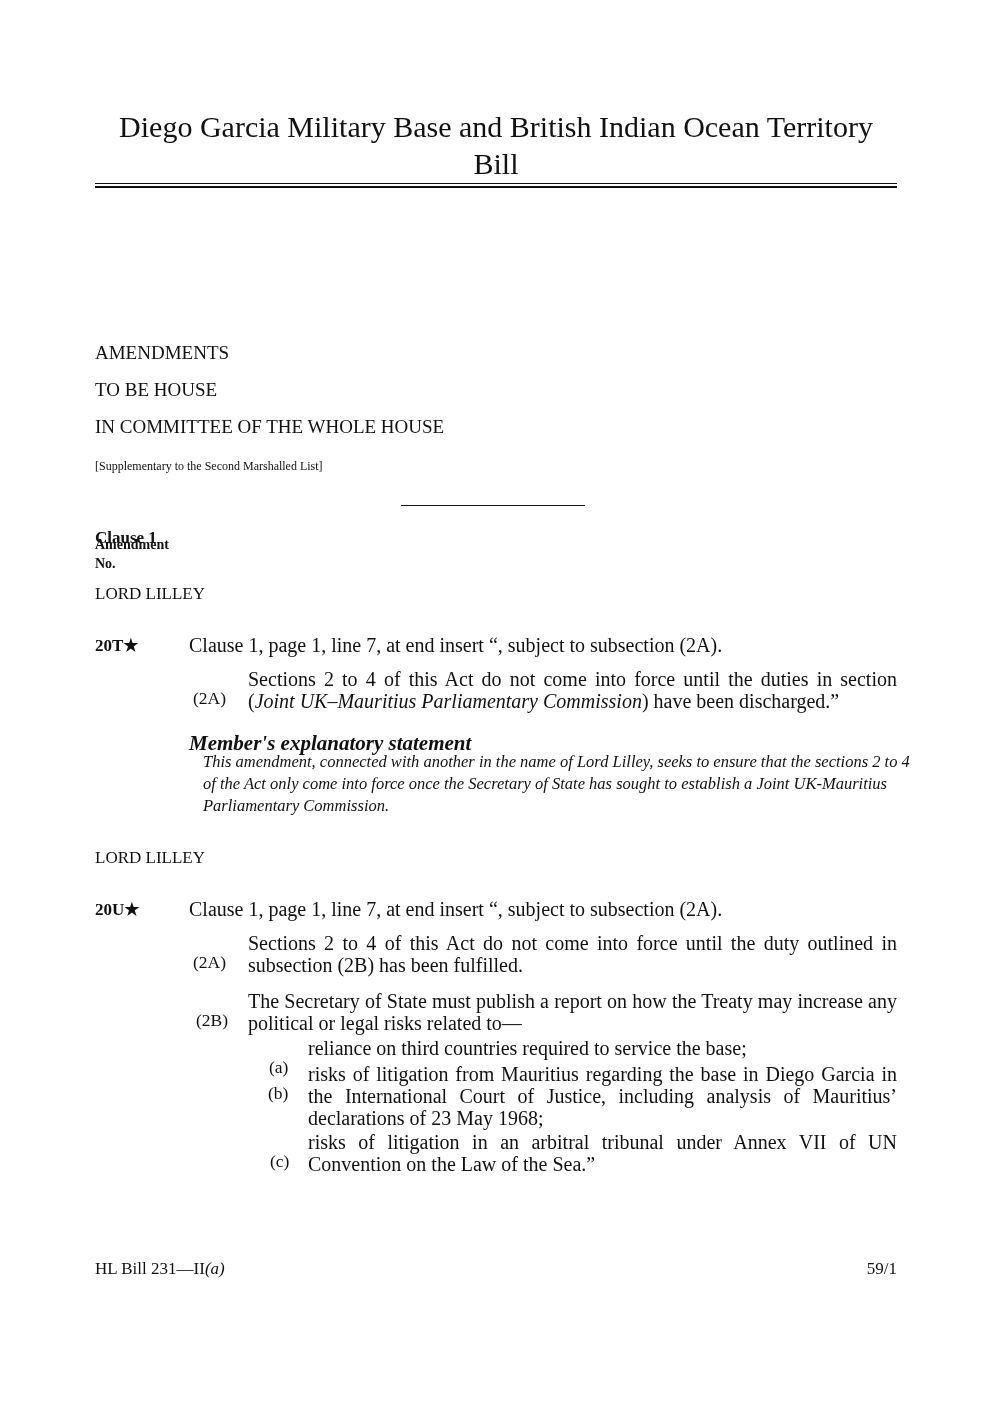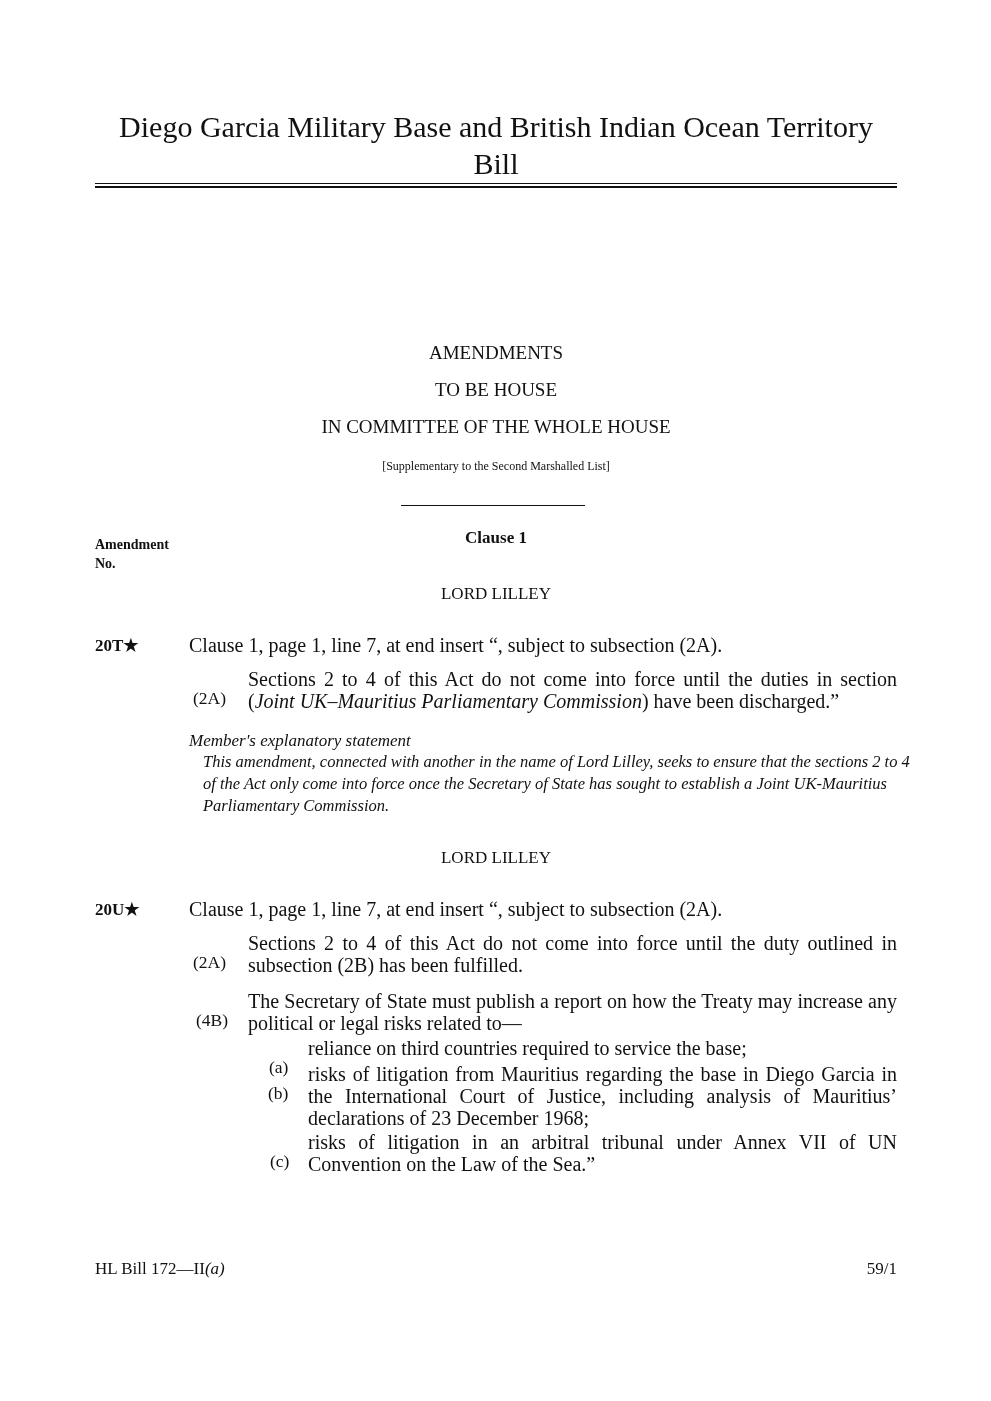"AMENDMENTS" .center { text-align: center -> left }
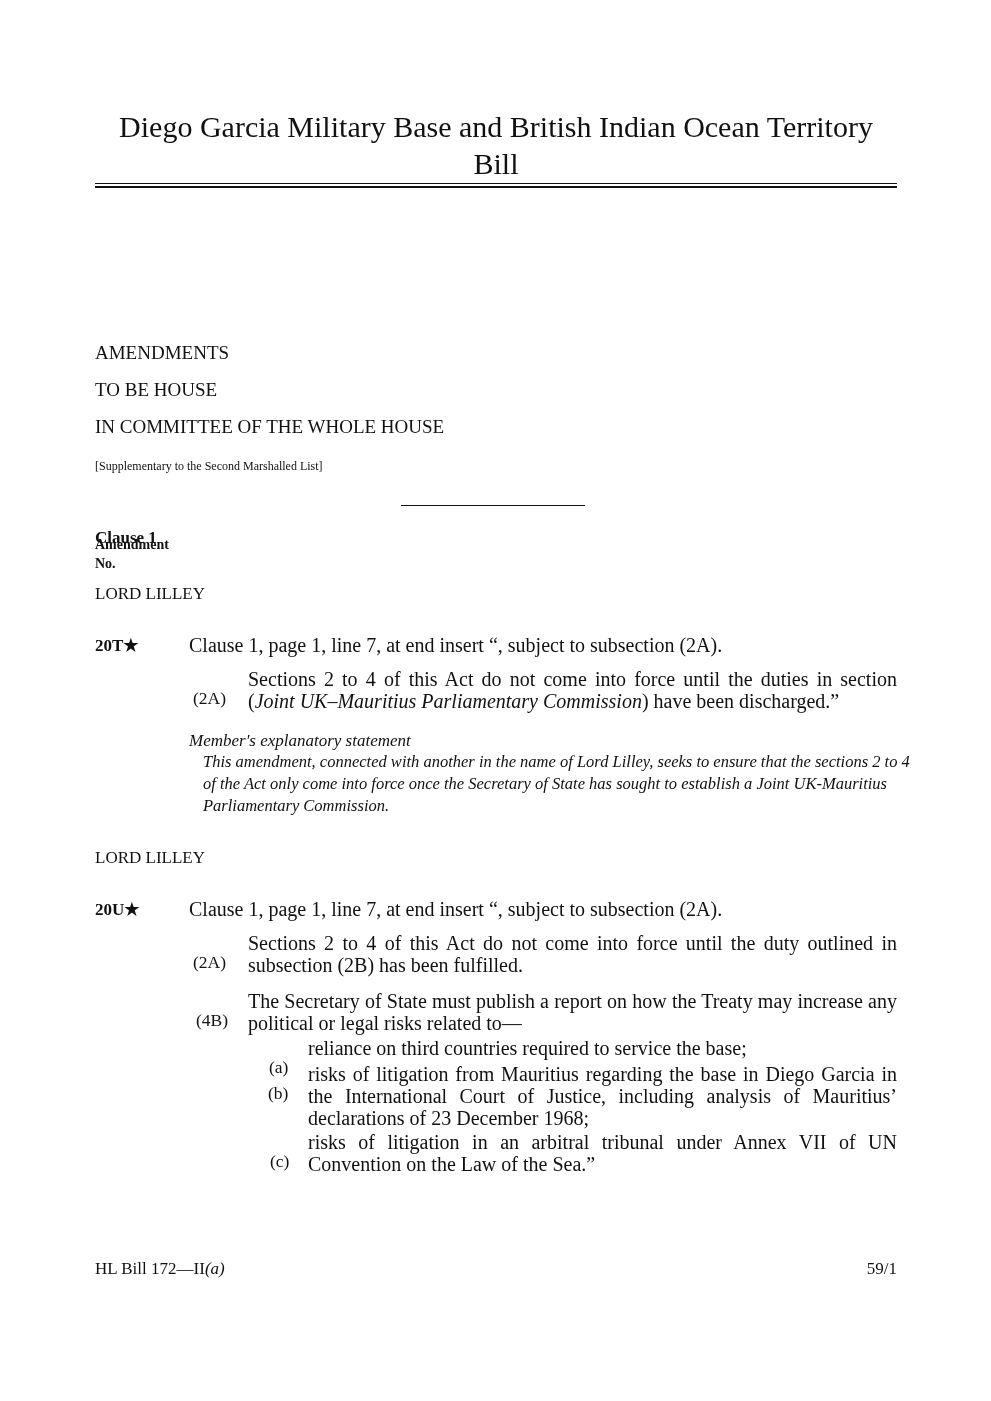"Member's explanatory statement" .expl-head { font-size: 17px -> 21px; font-weight: normal -> bold }
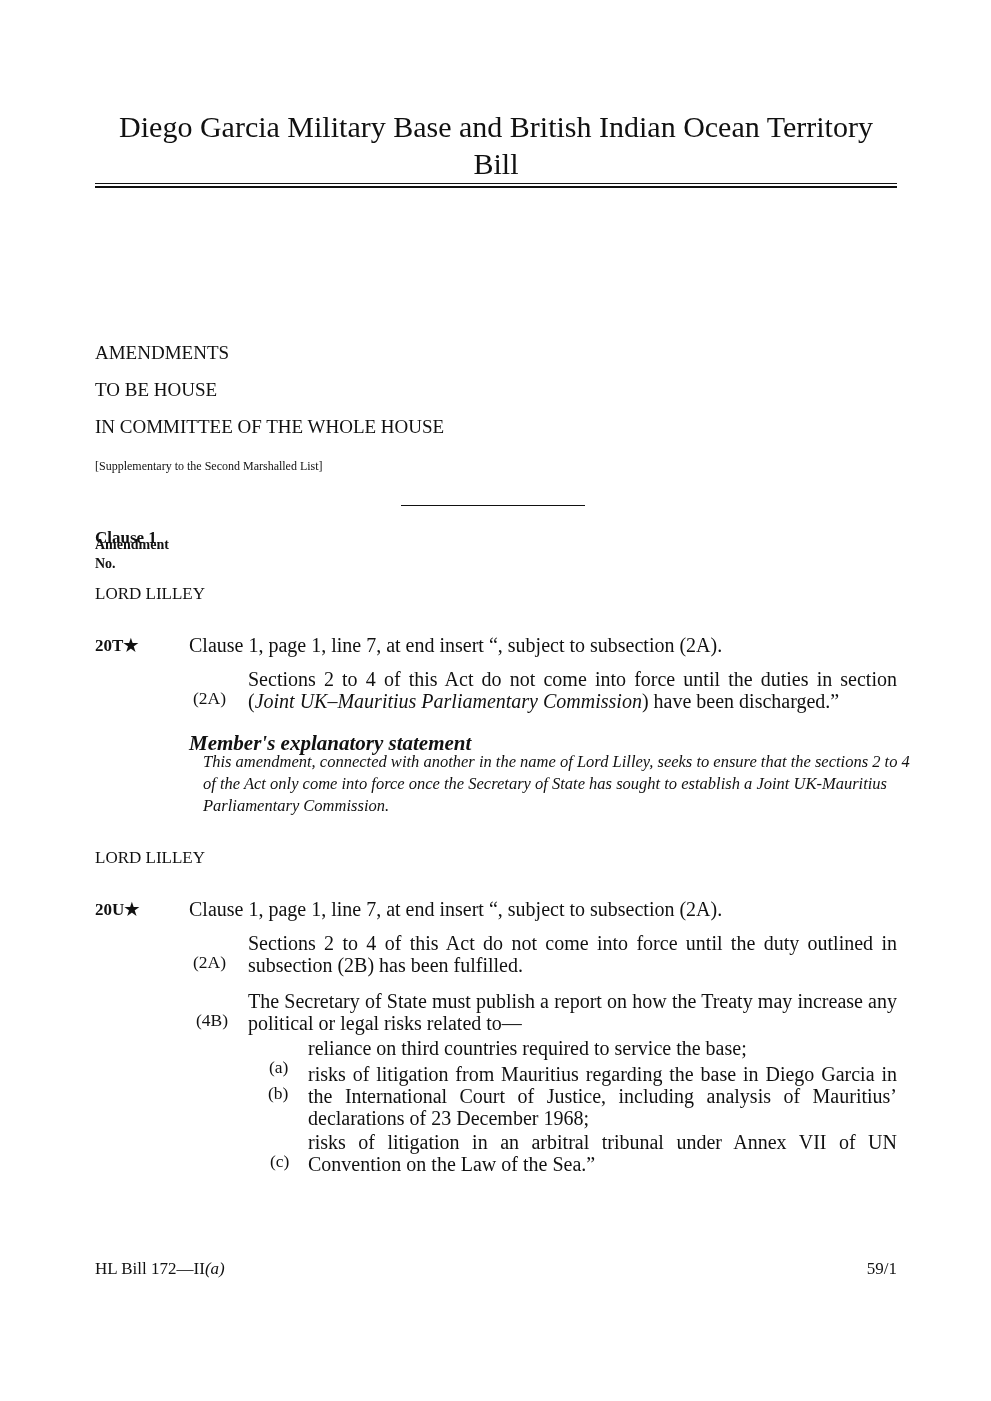"(4B)" div.abs { text: 4B -> 2B }
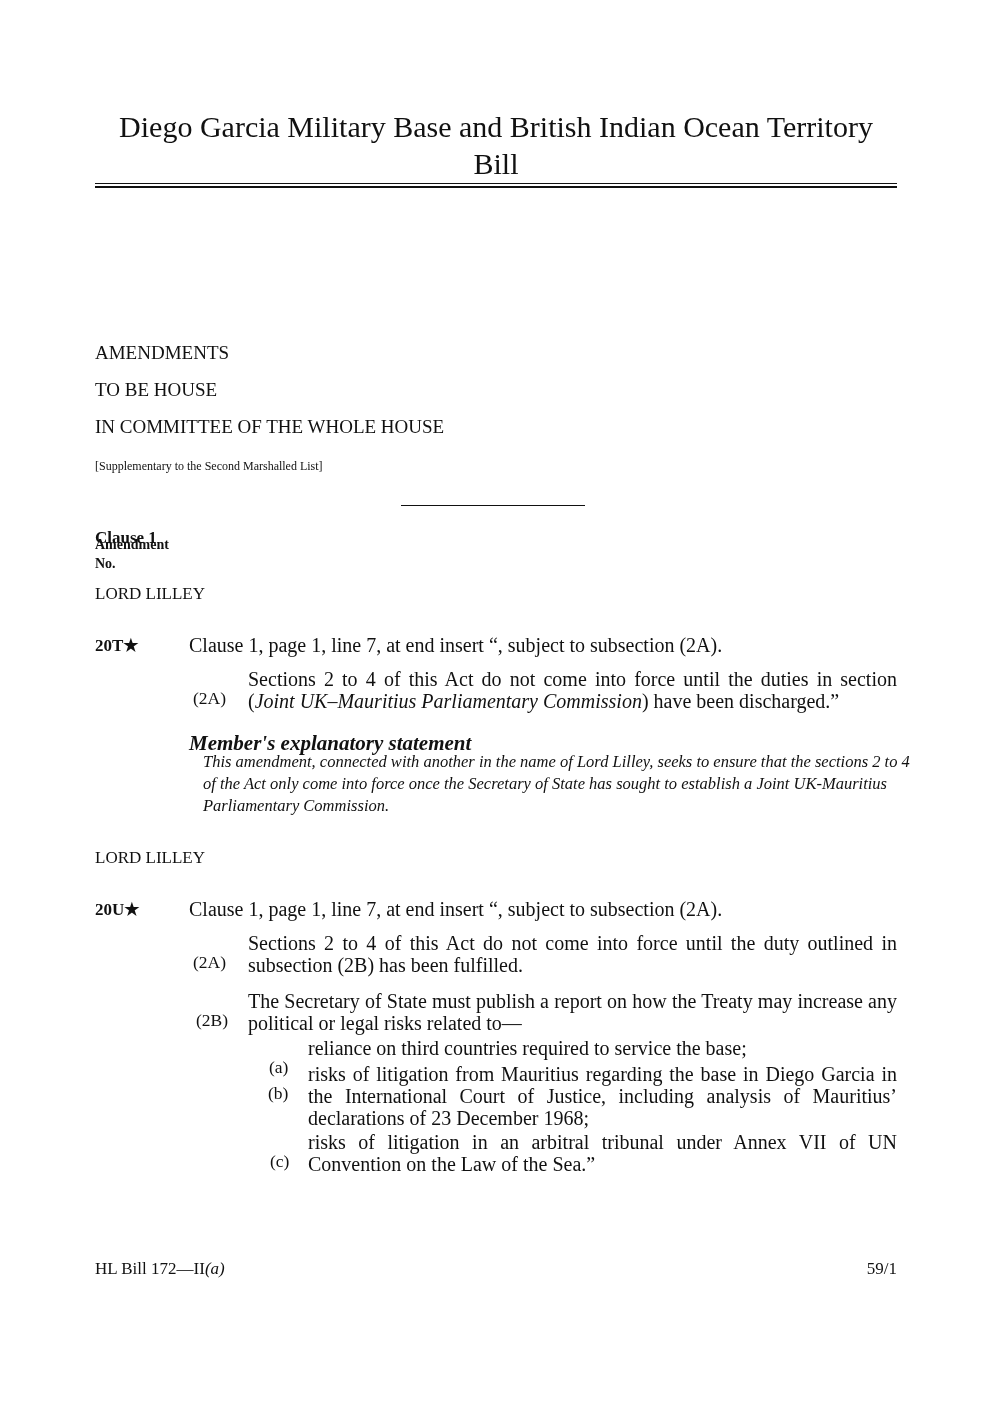"risks of litigation from Mauritius" div.abs { text: December -> May }
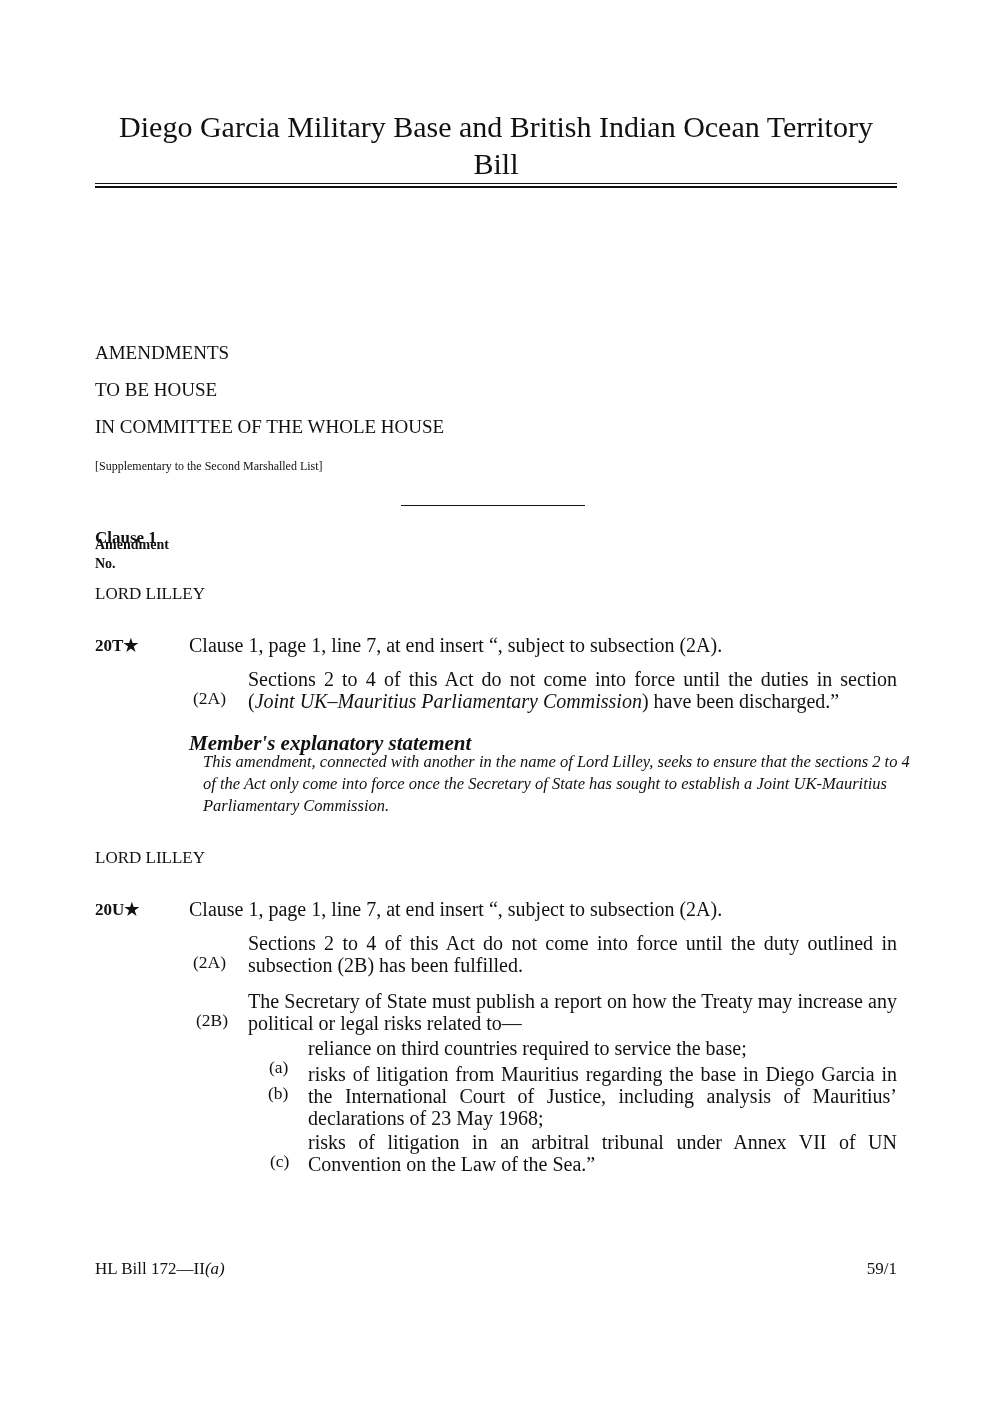"HL Bill 172—II" span { text: 172 -> 231 }
